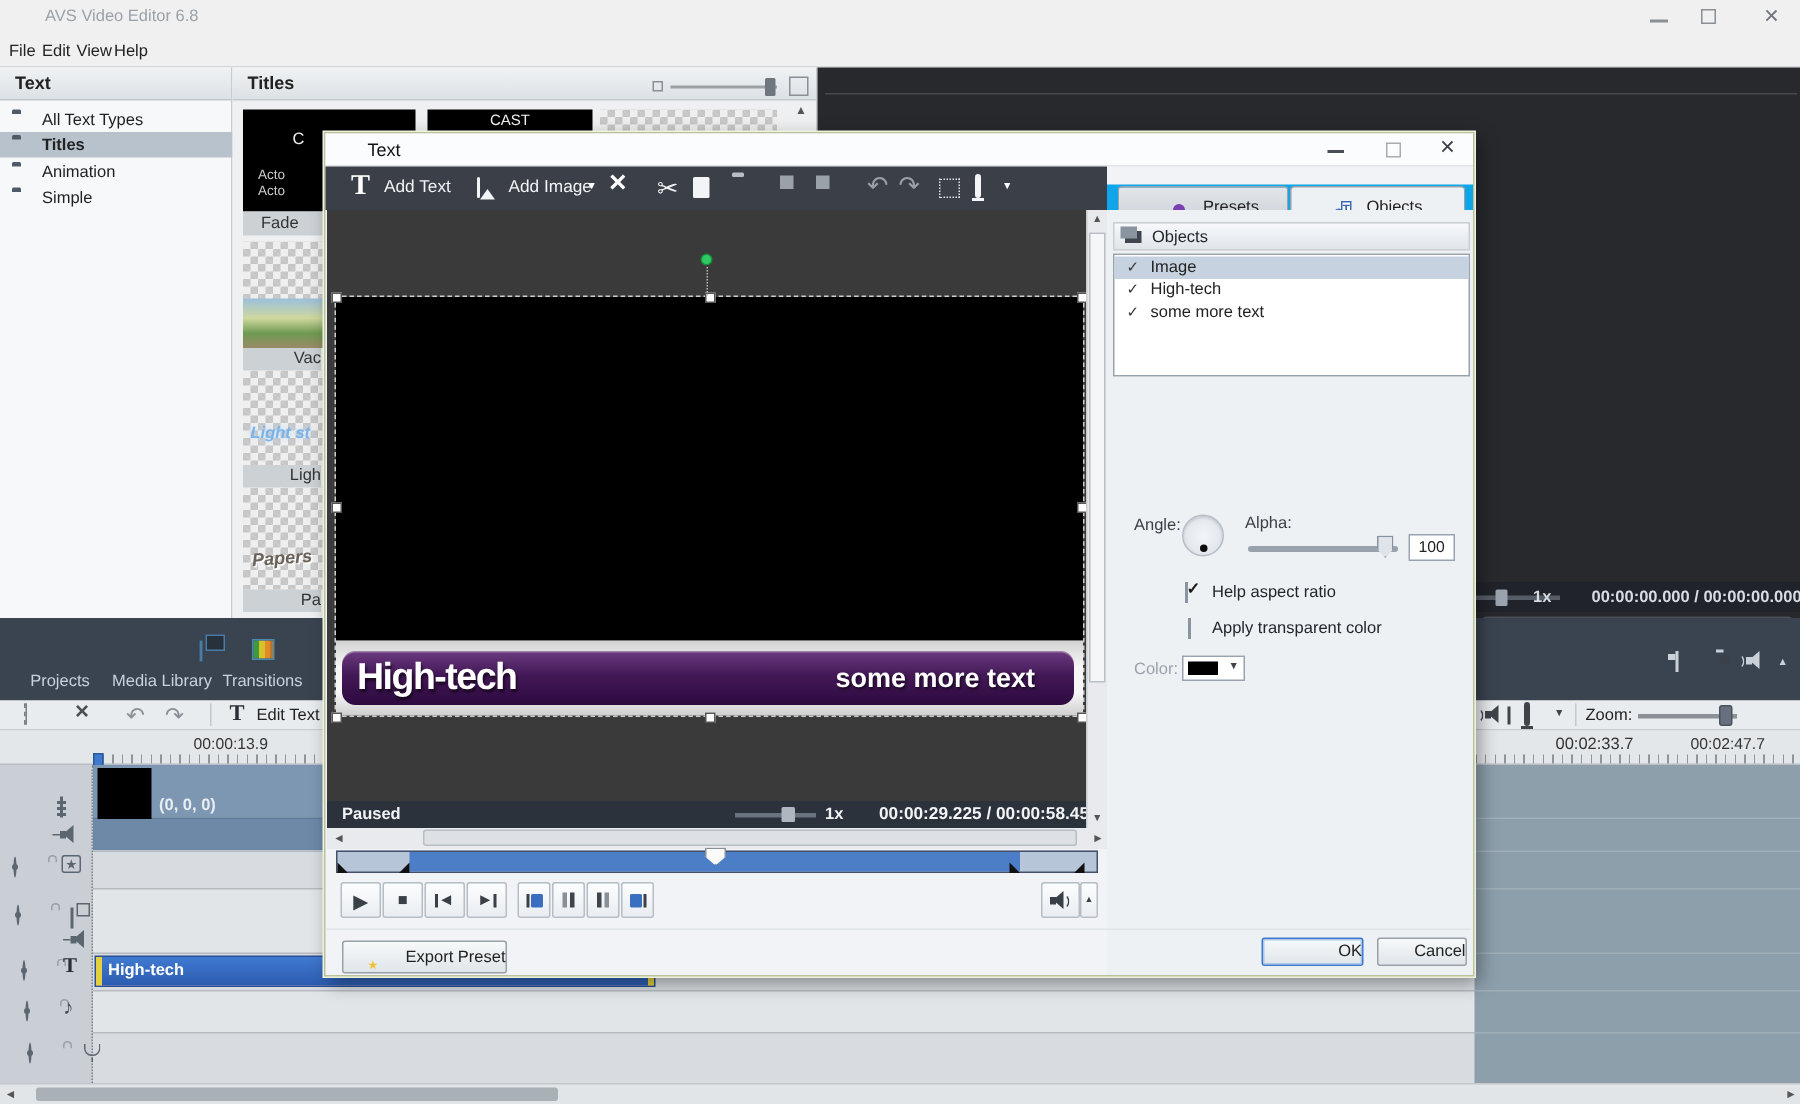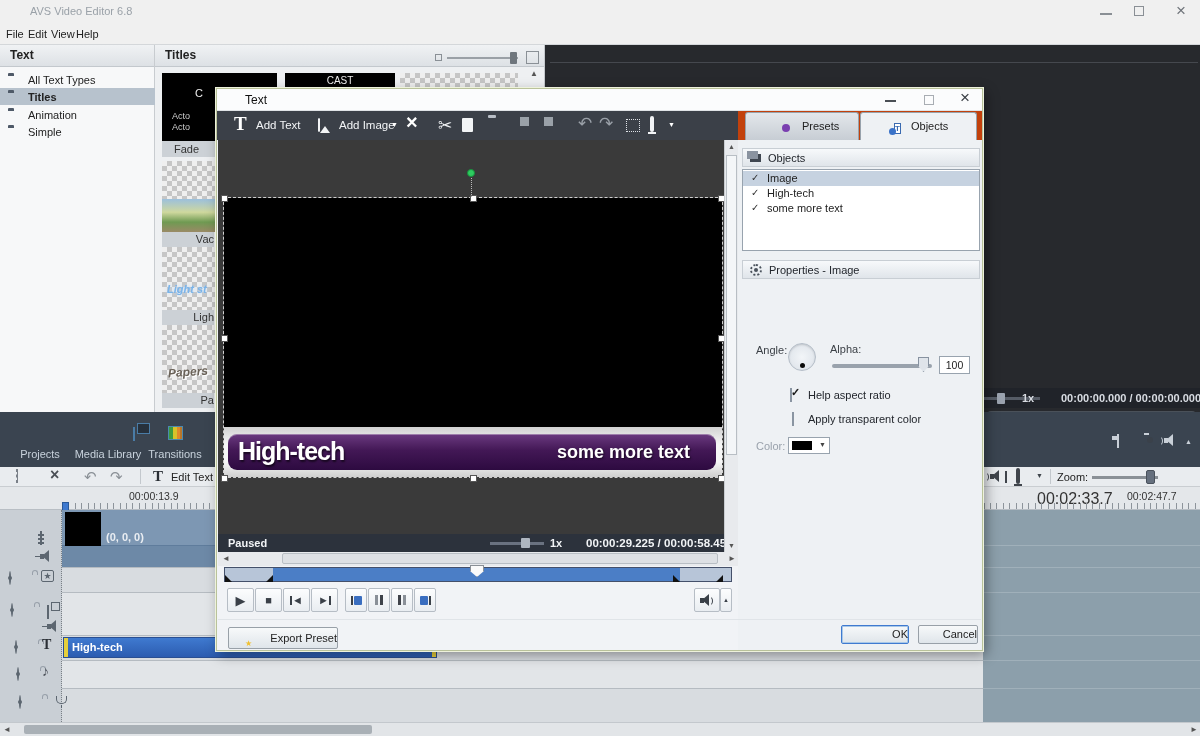"Presets" div.ab { background: #c2410c -> #0ea5e9; top: 22px -> 34px }
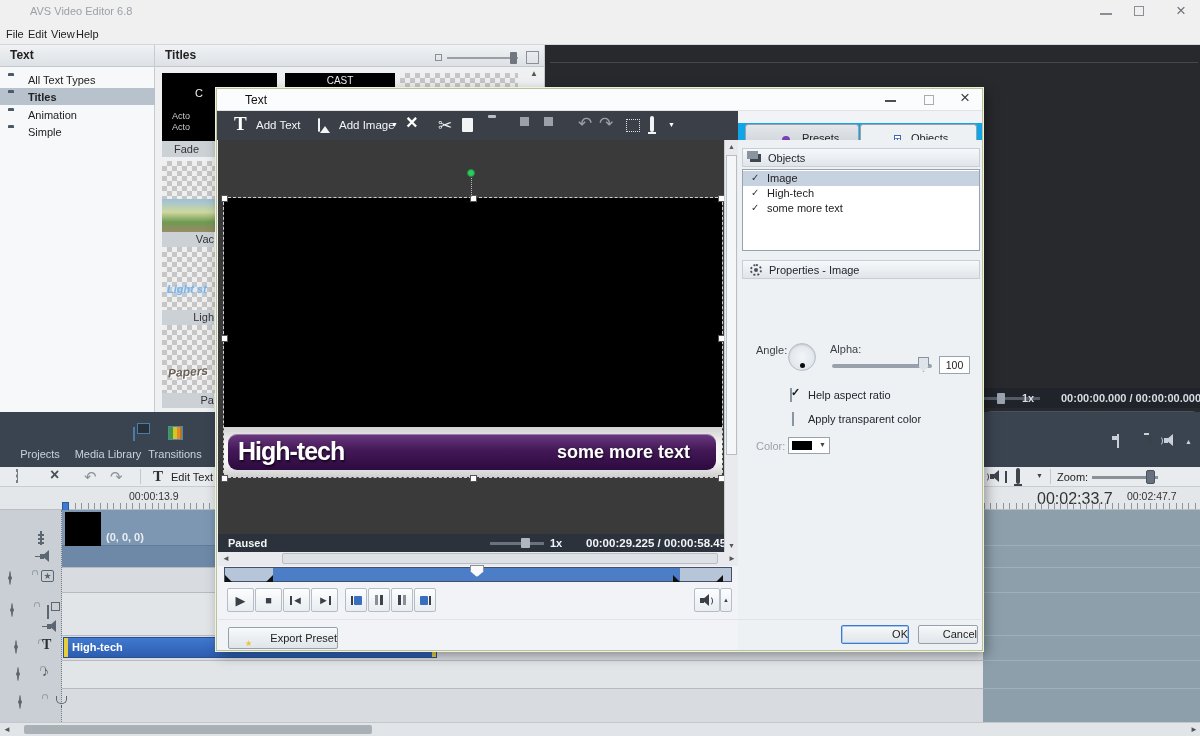"Properties - Image" div.shead { html: <div> <span></span> <span>Properties - Image</span> </div> -> none }
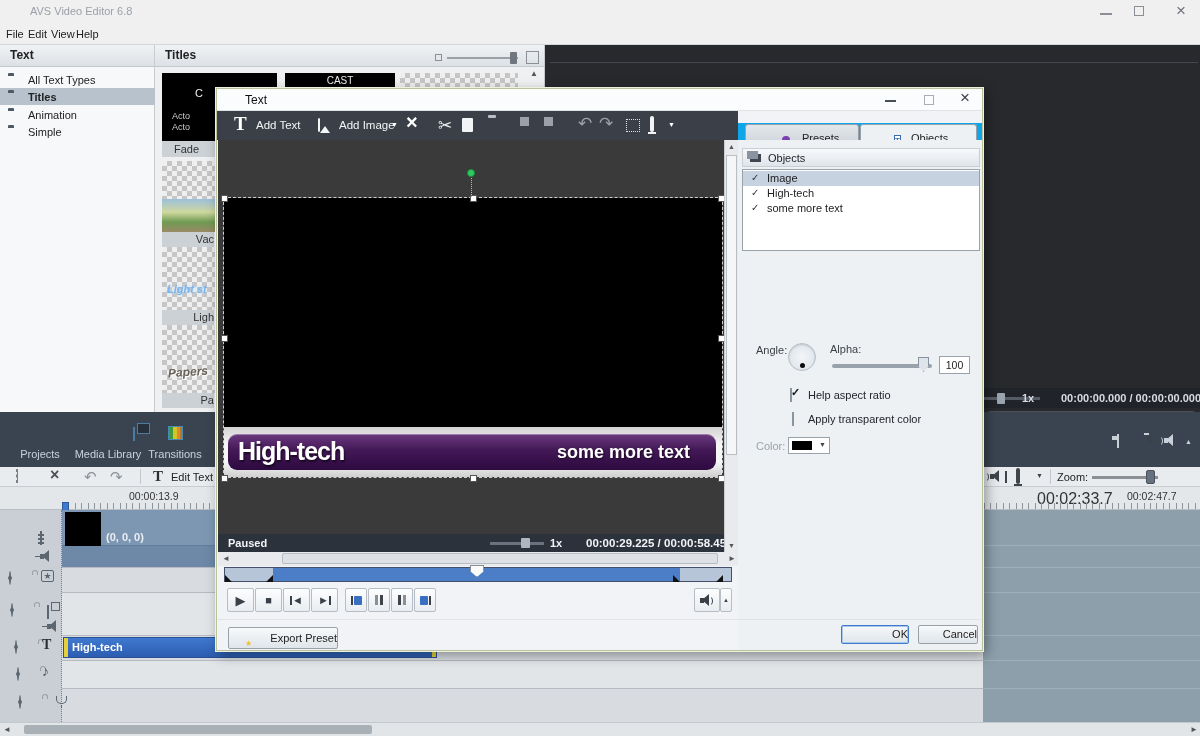"00:02:33.7" span.ab { font-size: 16px -> 11px }
